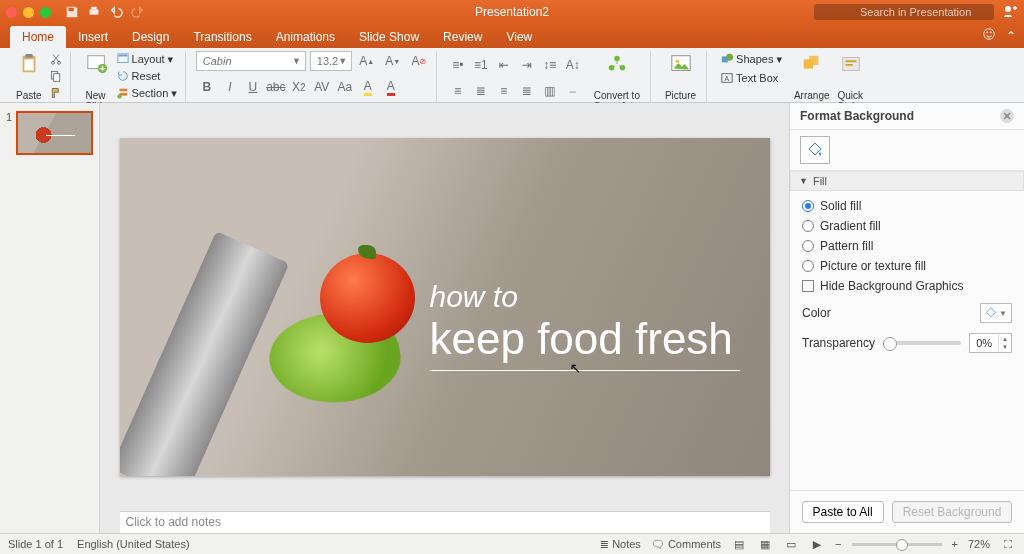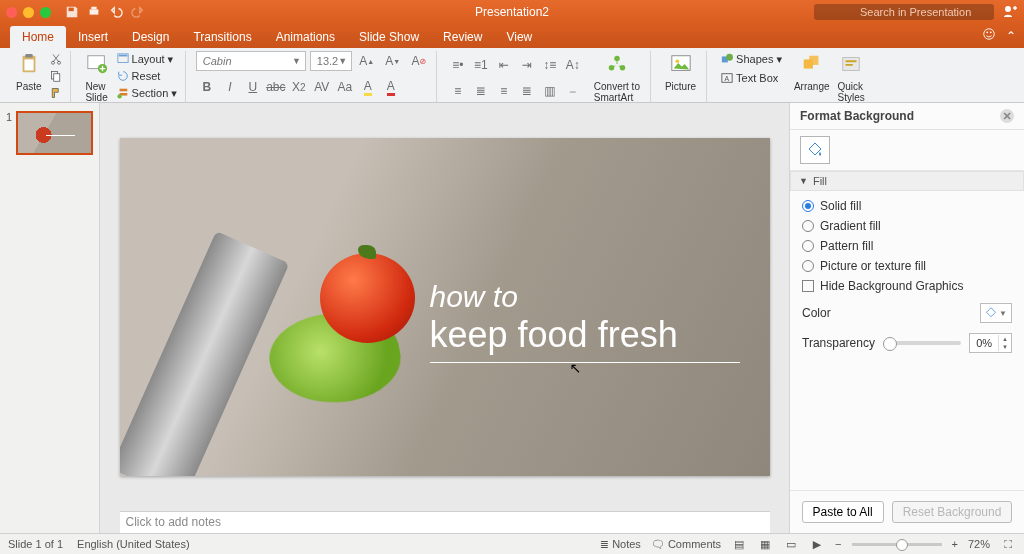"Paste" .vbtn { gap: 6px -> 15px }
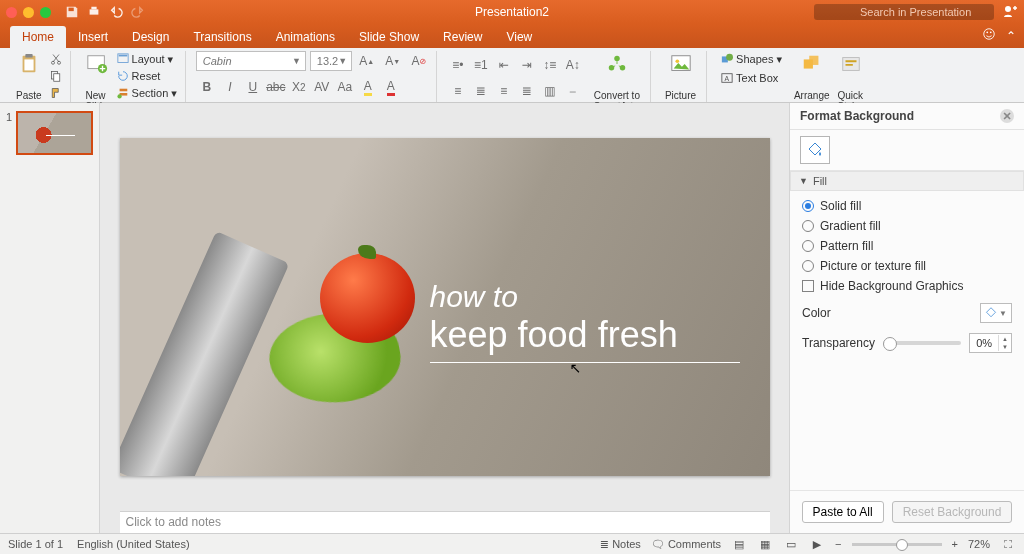"keep food fresh" .slide-text .t2 { font-size: 36px -> 44px }
